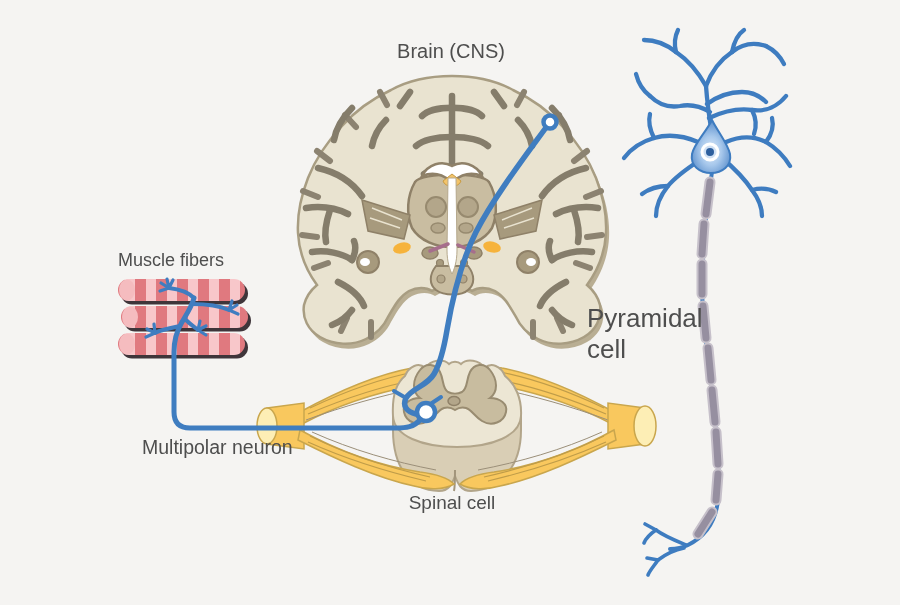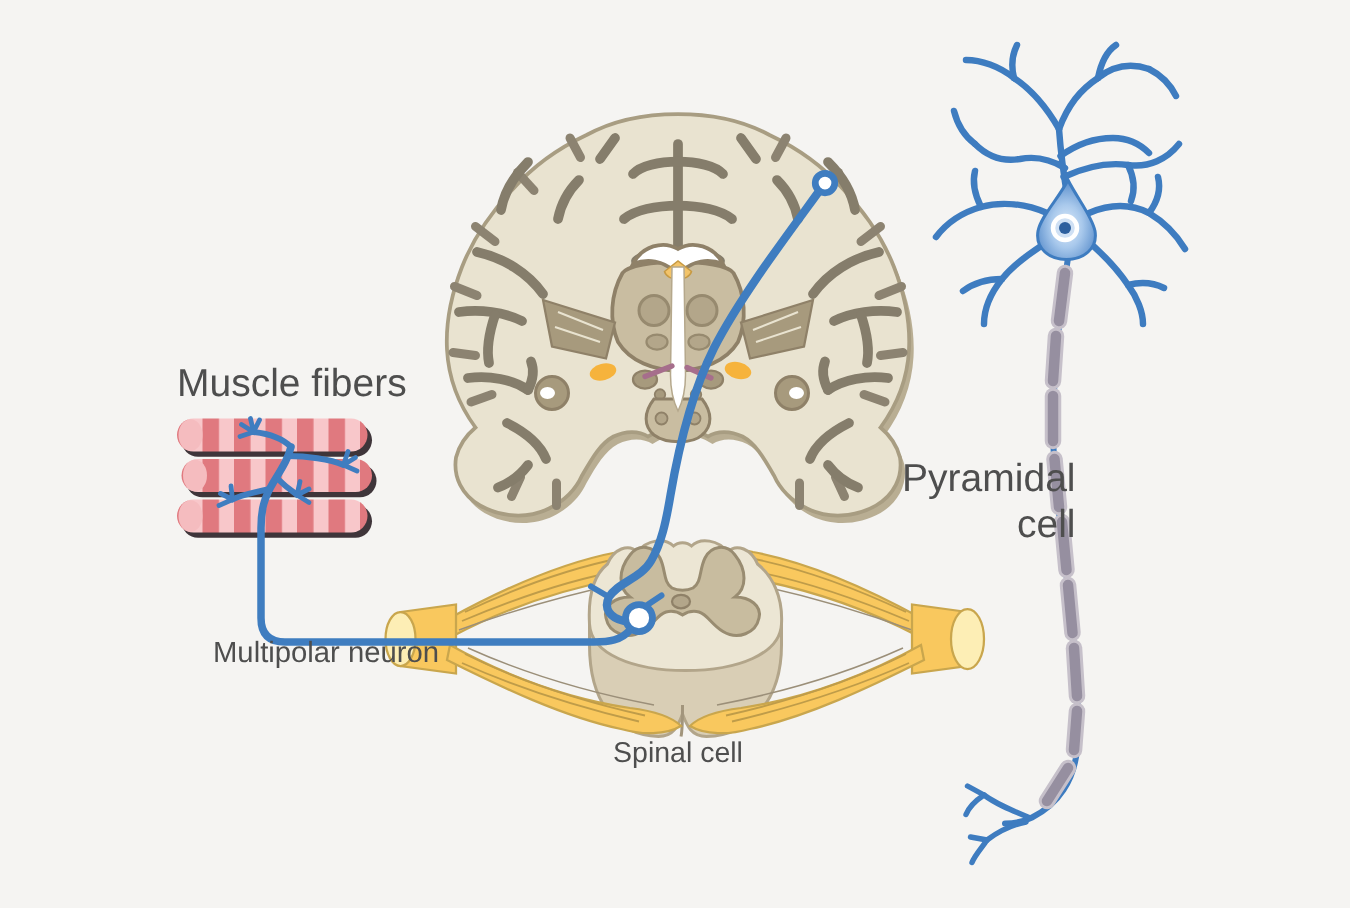"Brain (CNS)" div.lbl { html: none -> <div>Brain (CNS)</div> }
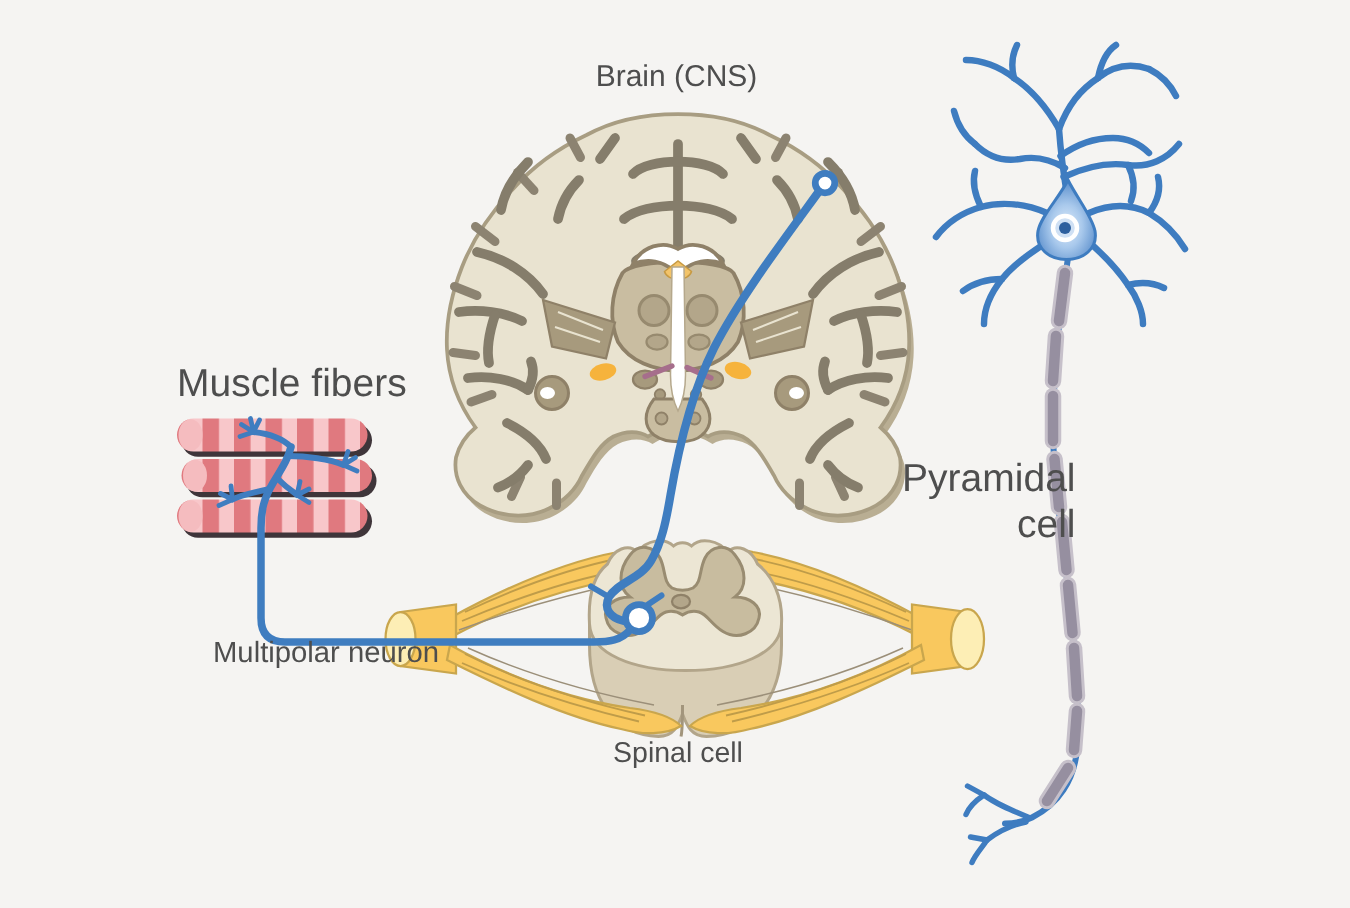"Muscle fibers" .lbl-muscle { font-size: 26px -> 18px; top: 240px -> 250px }
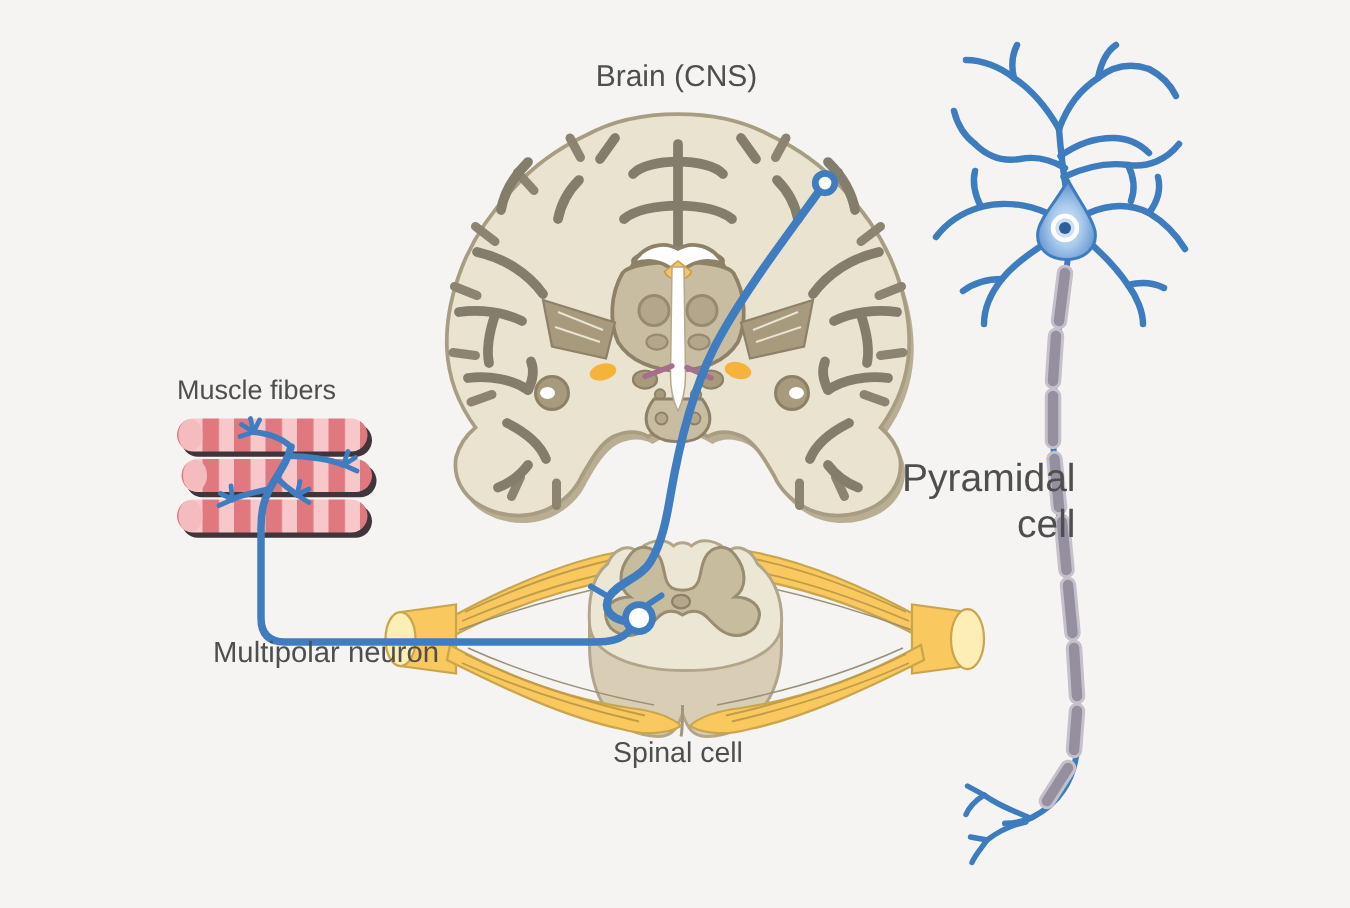"Pyramidal" .lbl-pyramidal { text-align: right -> left }
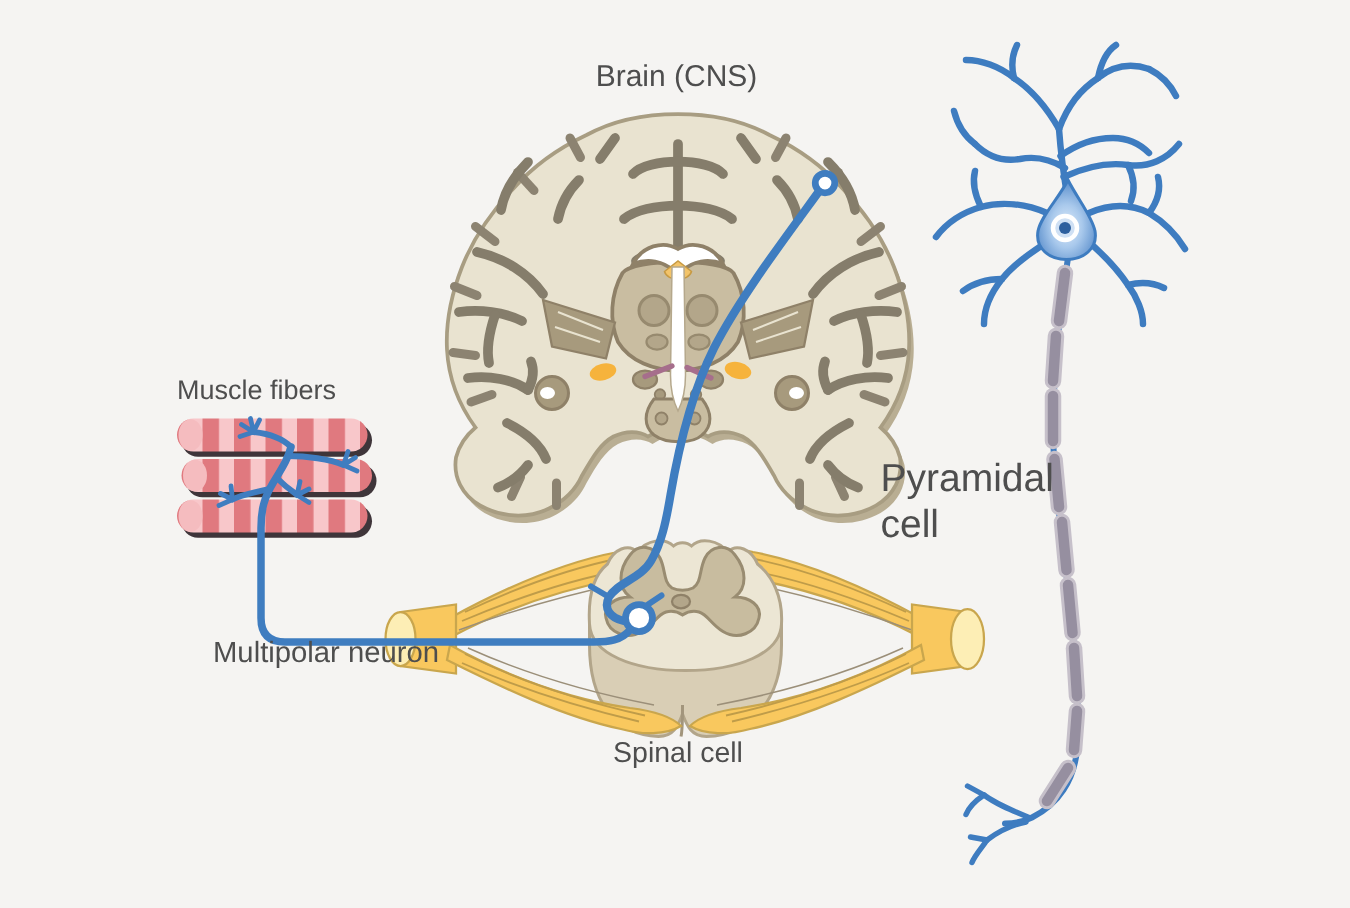"Multipolar neuron" .lbl-multipolar { top: 424px -> 436px }
